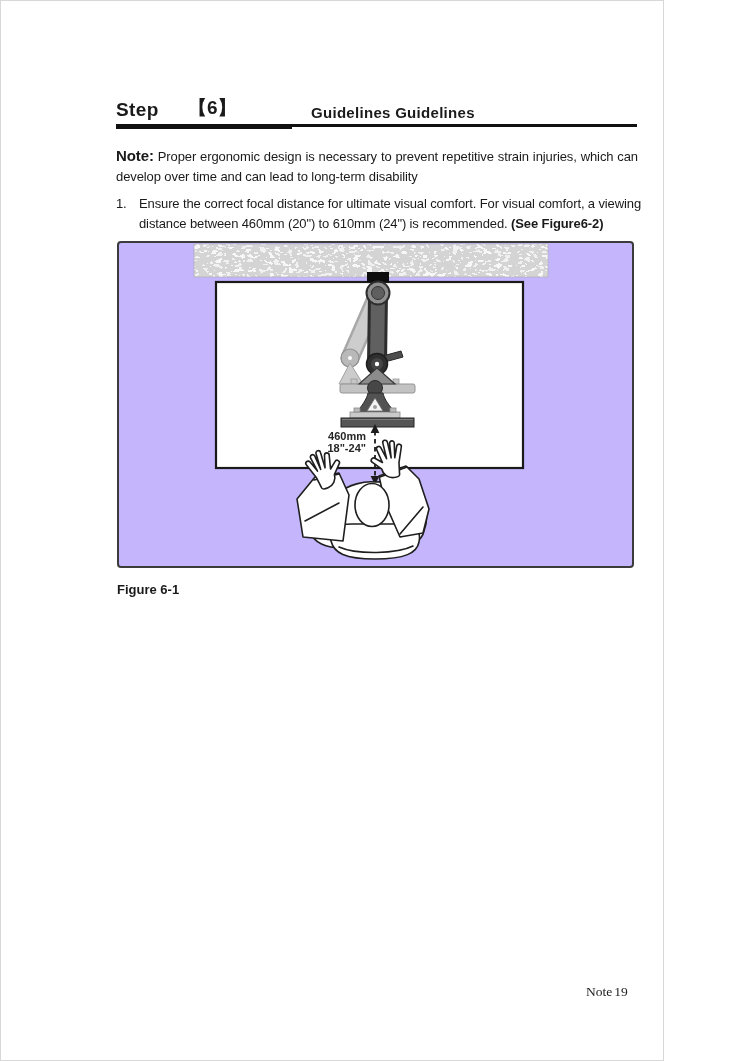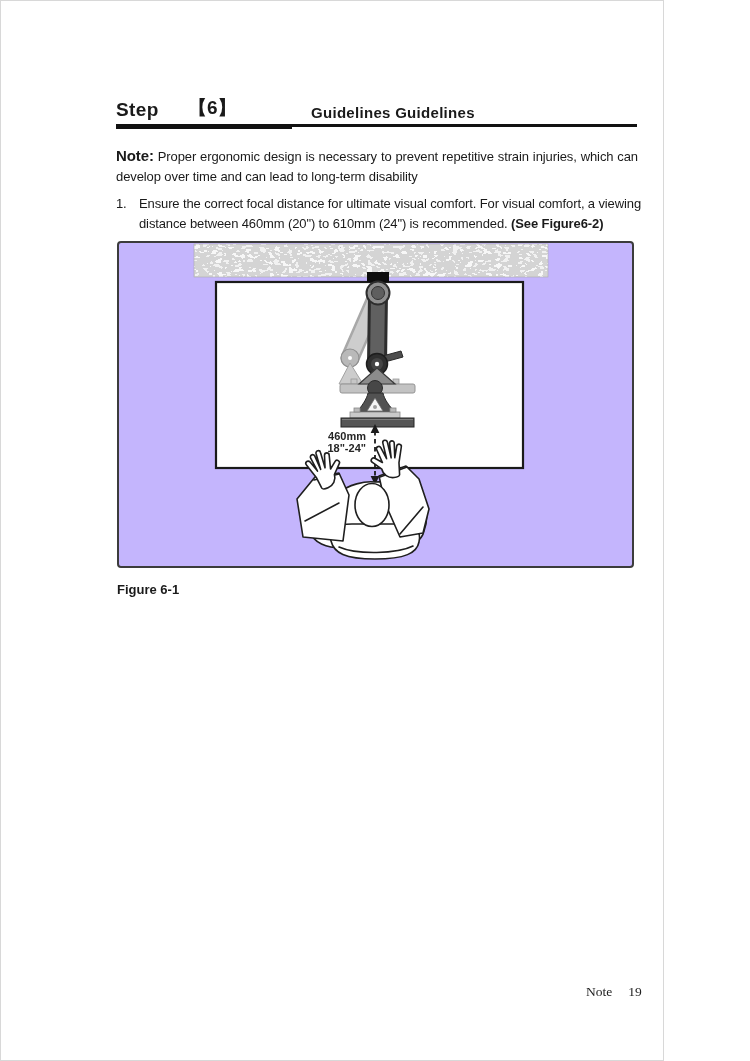"19" .footer .page-num { margin-left: 16px -> 2px }
